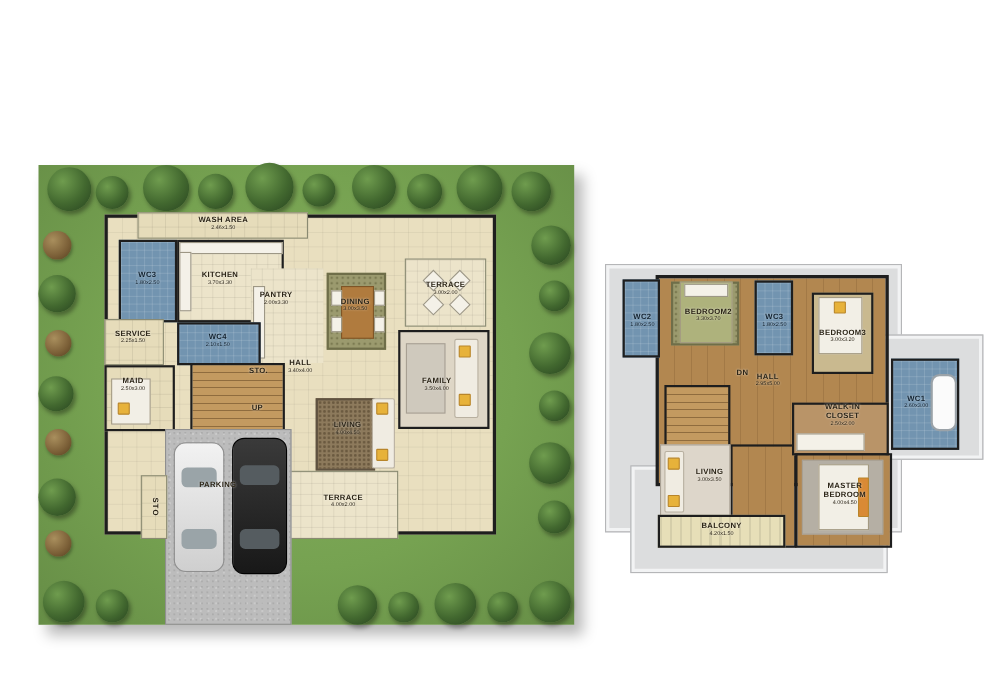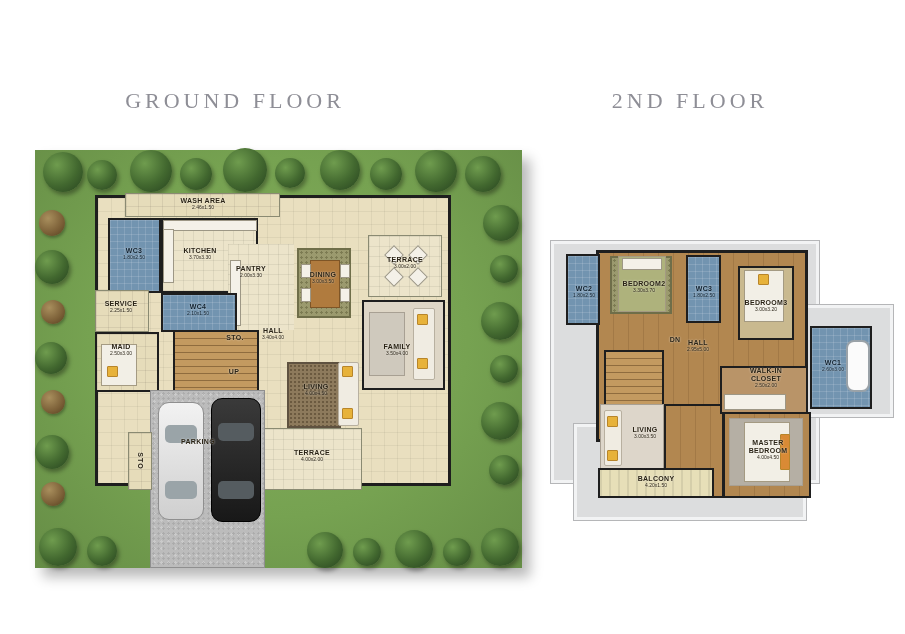"GROUND FLOOR" h1.title { html: <h1>GROUND FLOOR</h1> -> none }
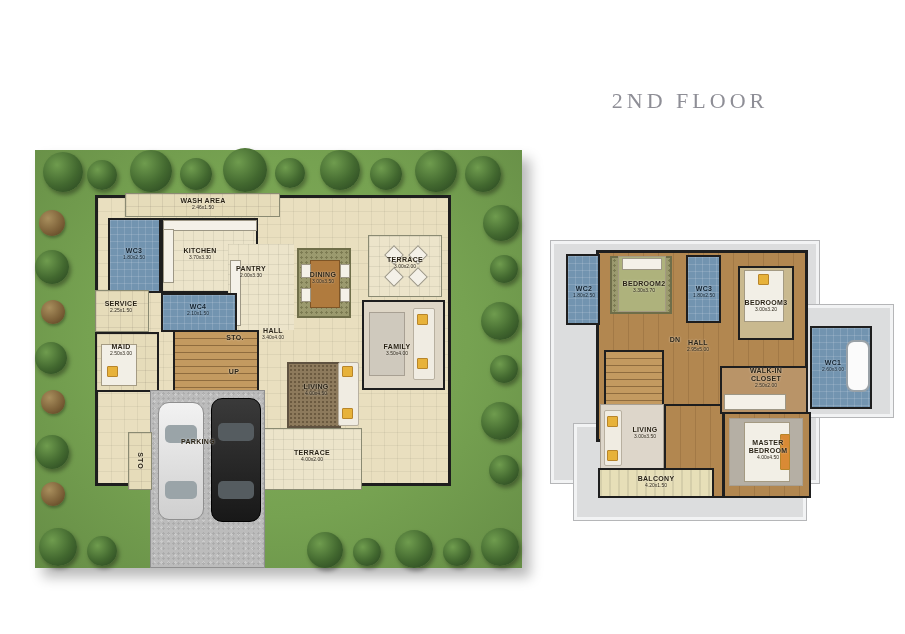"2ND FLOOR" h1.title { html: <h1>2ND FLOOR</h1> -> none }
